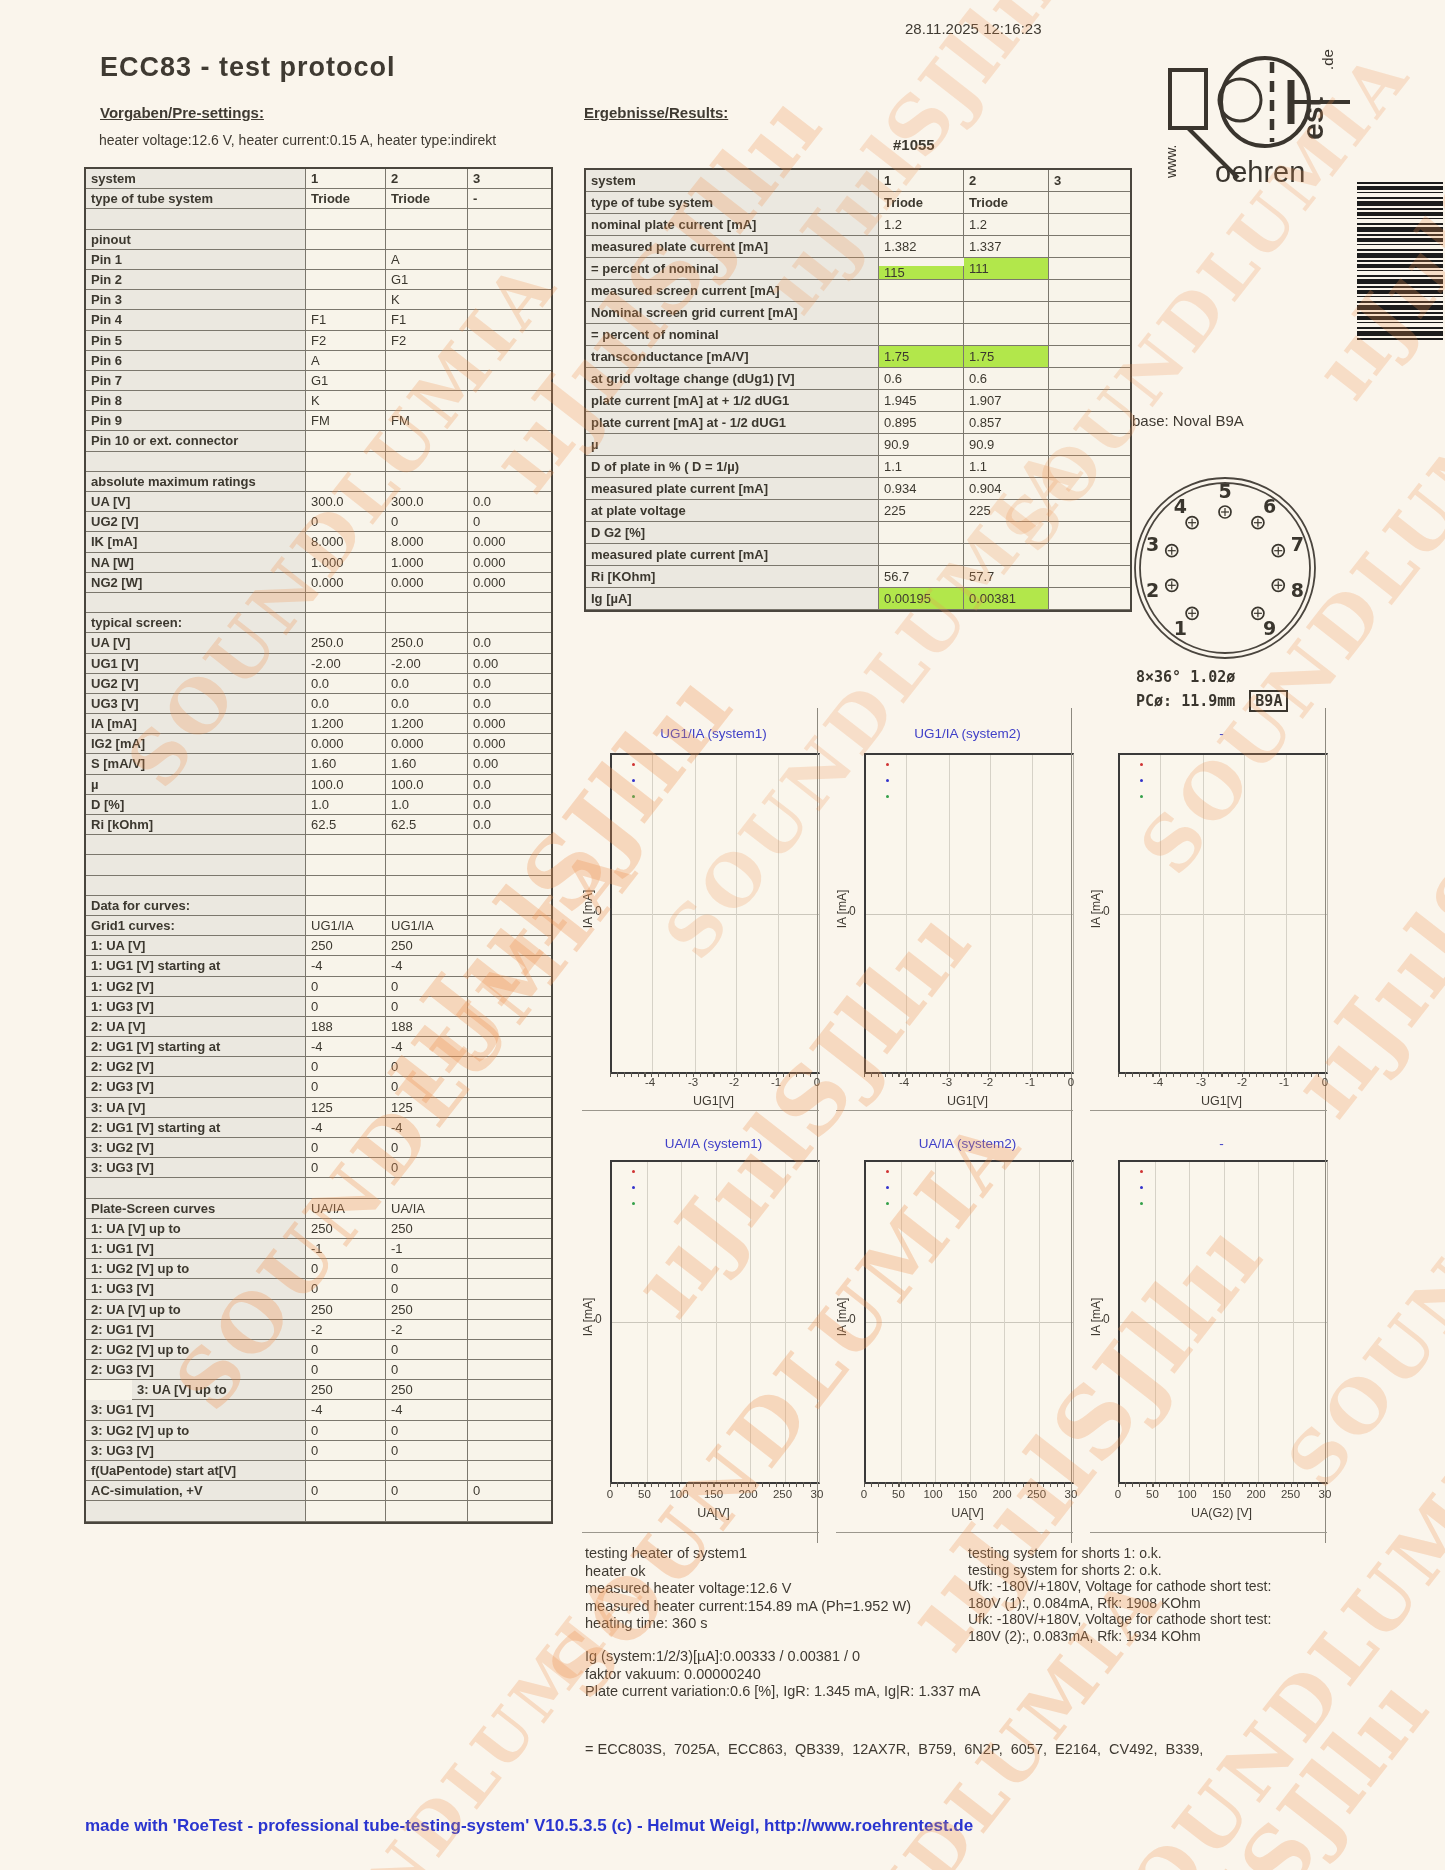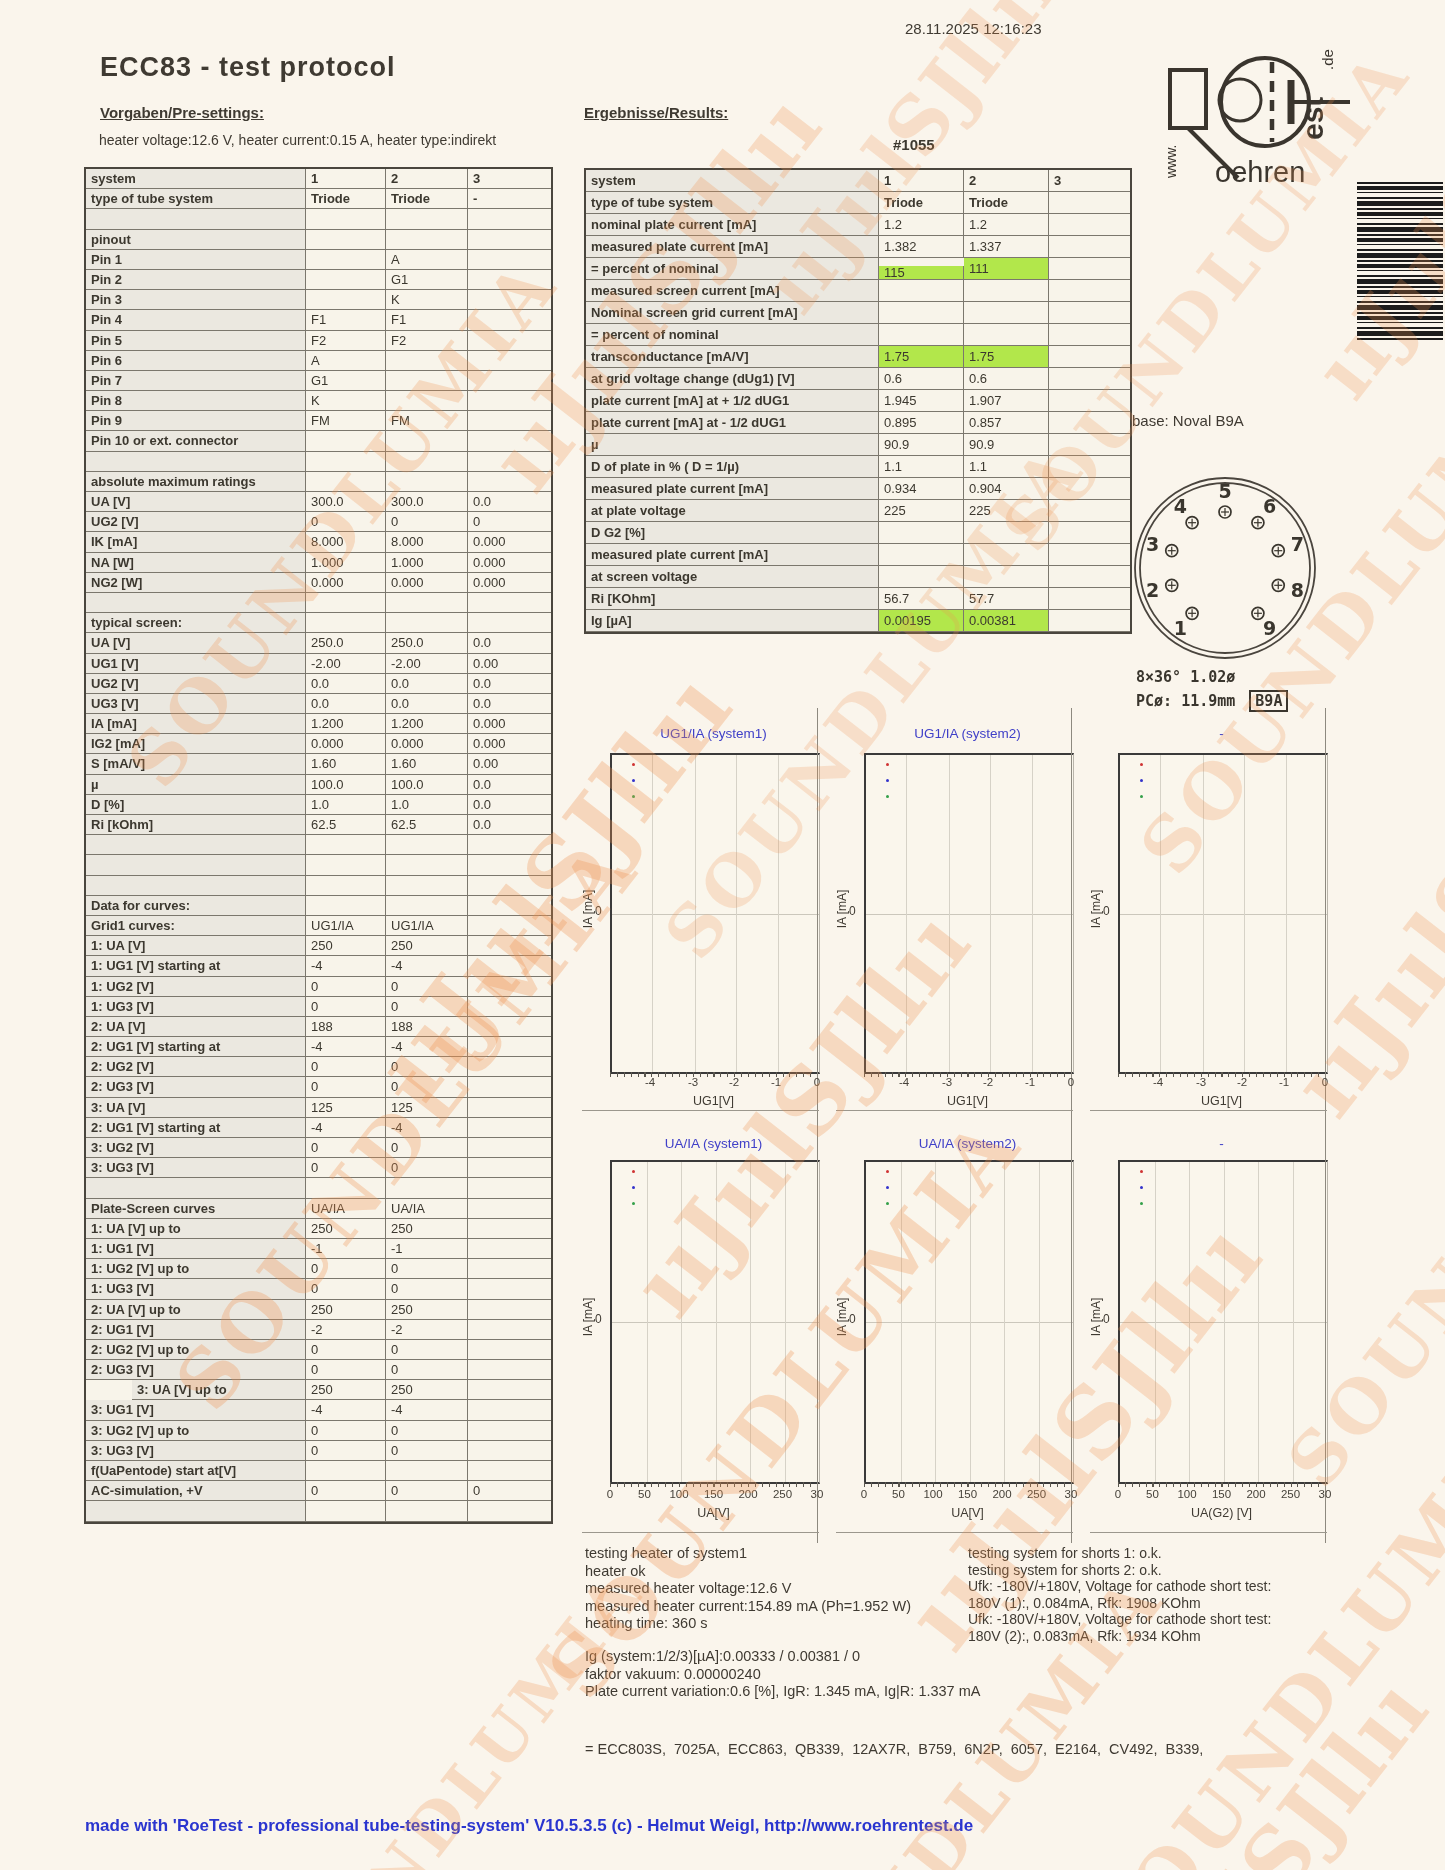"at screen voltage" div.trow { html: <div> <div>at screen voltage</div> <div></div> <div></div> <div></div> </div> -> none }
